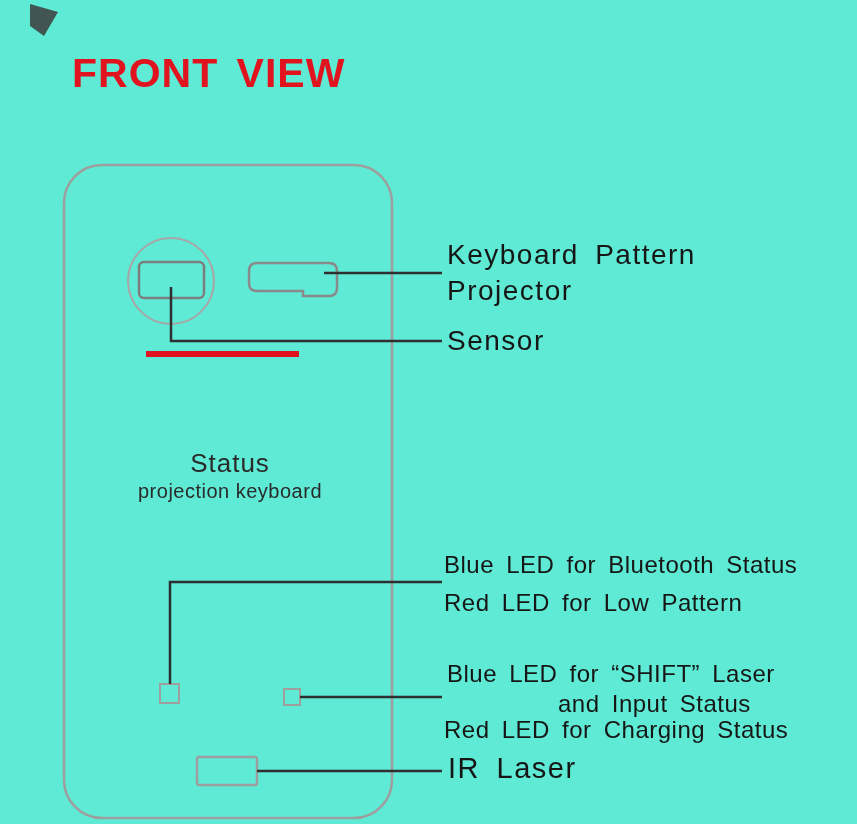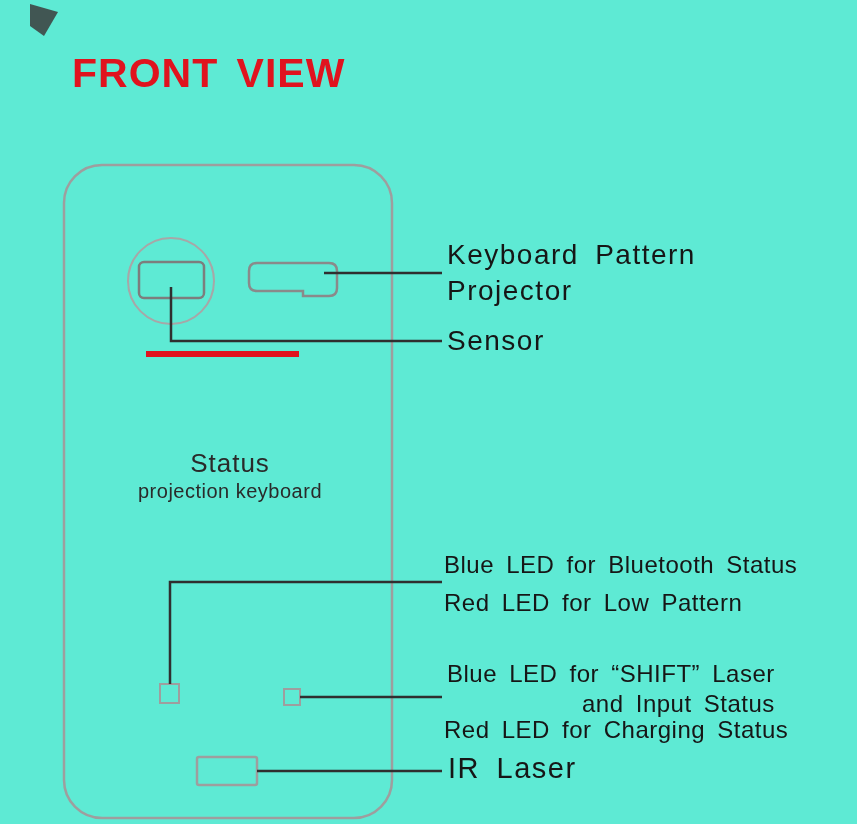"and Input Status" .pos-shift-2 { margin-left: 24px -> none }
